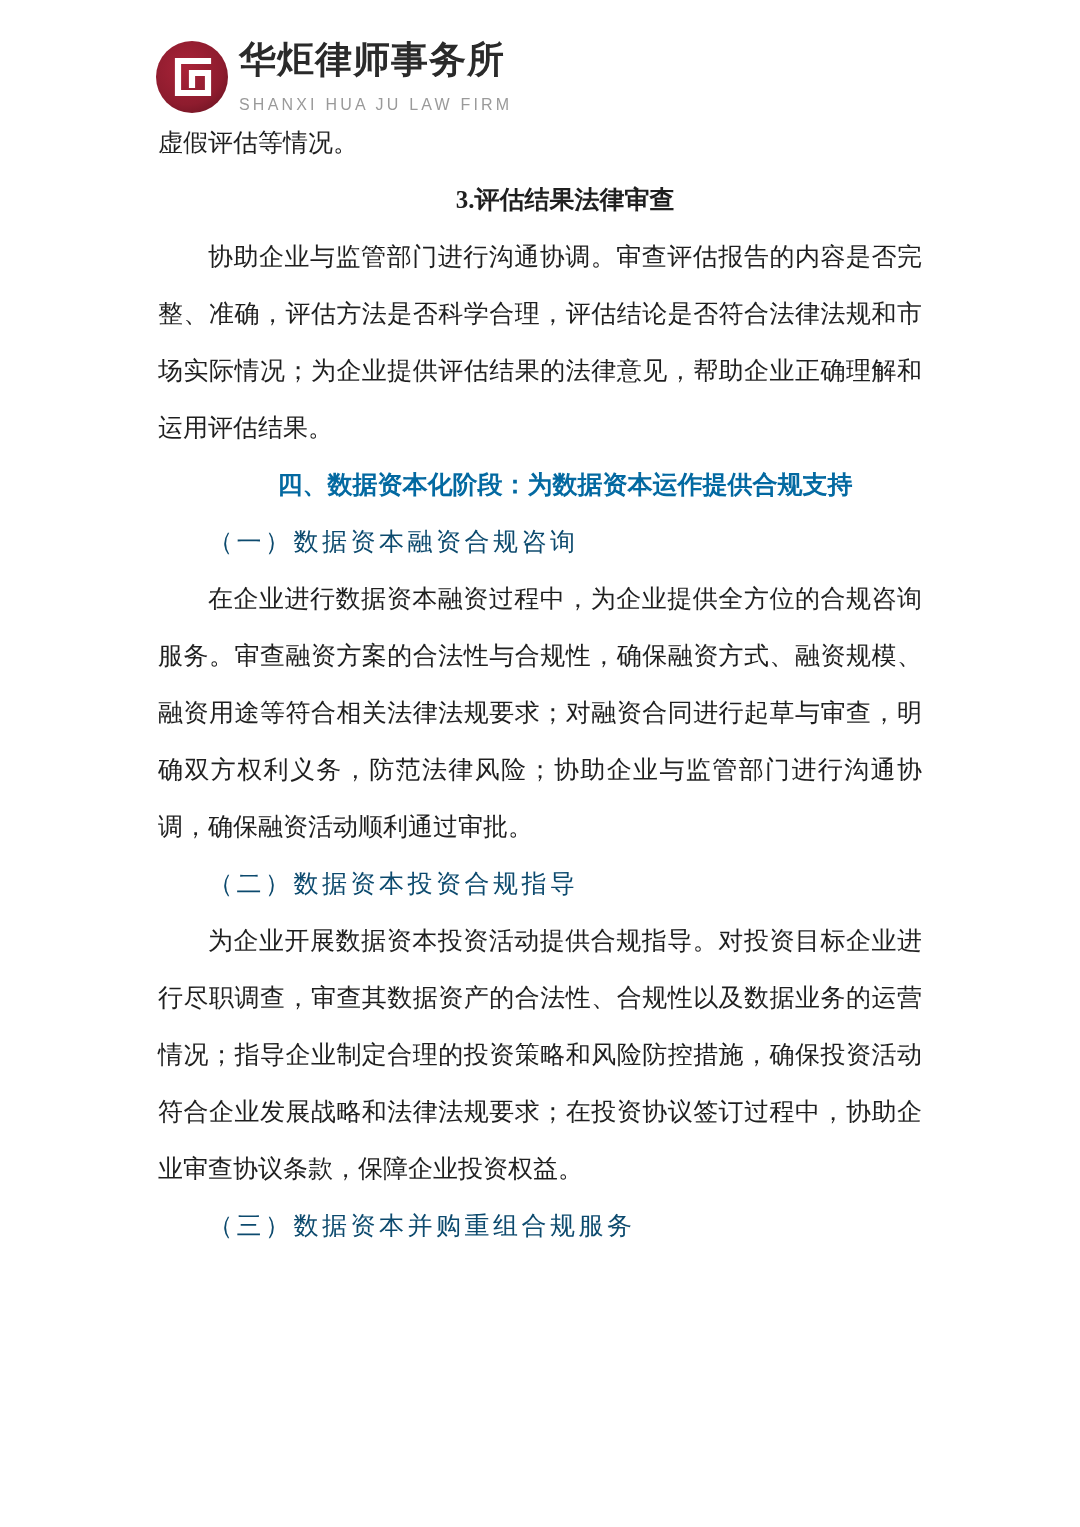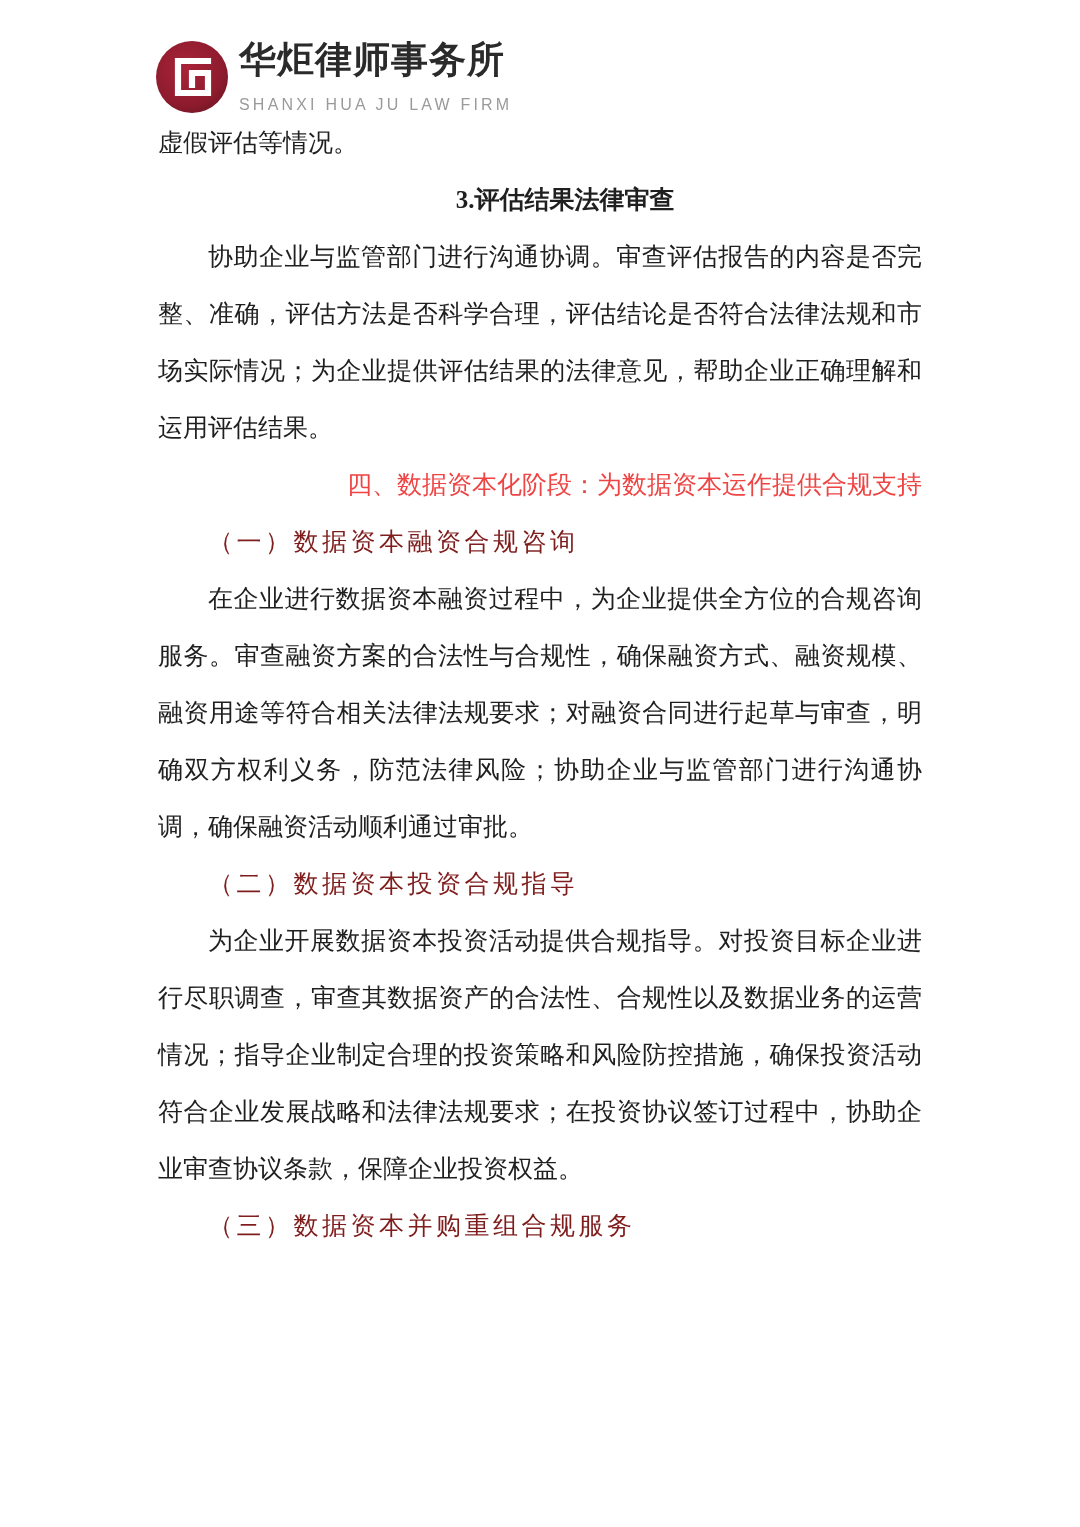"四、数据资本化阶段：为数据资本运作提供合规支持" .block-heading-section { color: #ef4444 -> #0369a1; font-weight: normal -> bold; text-align: right -> center }
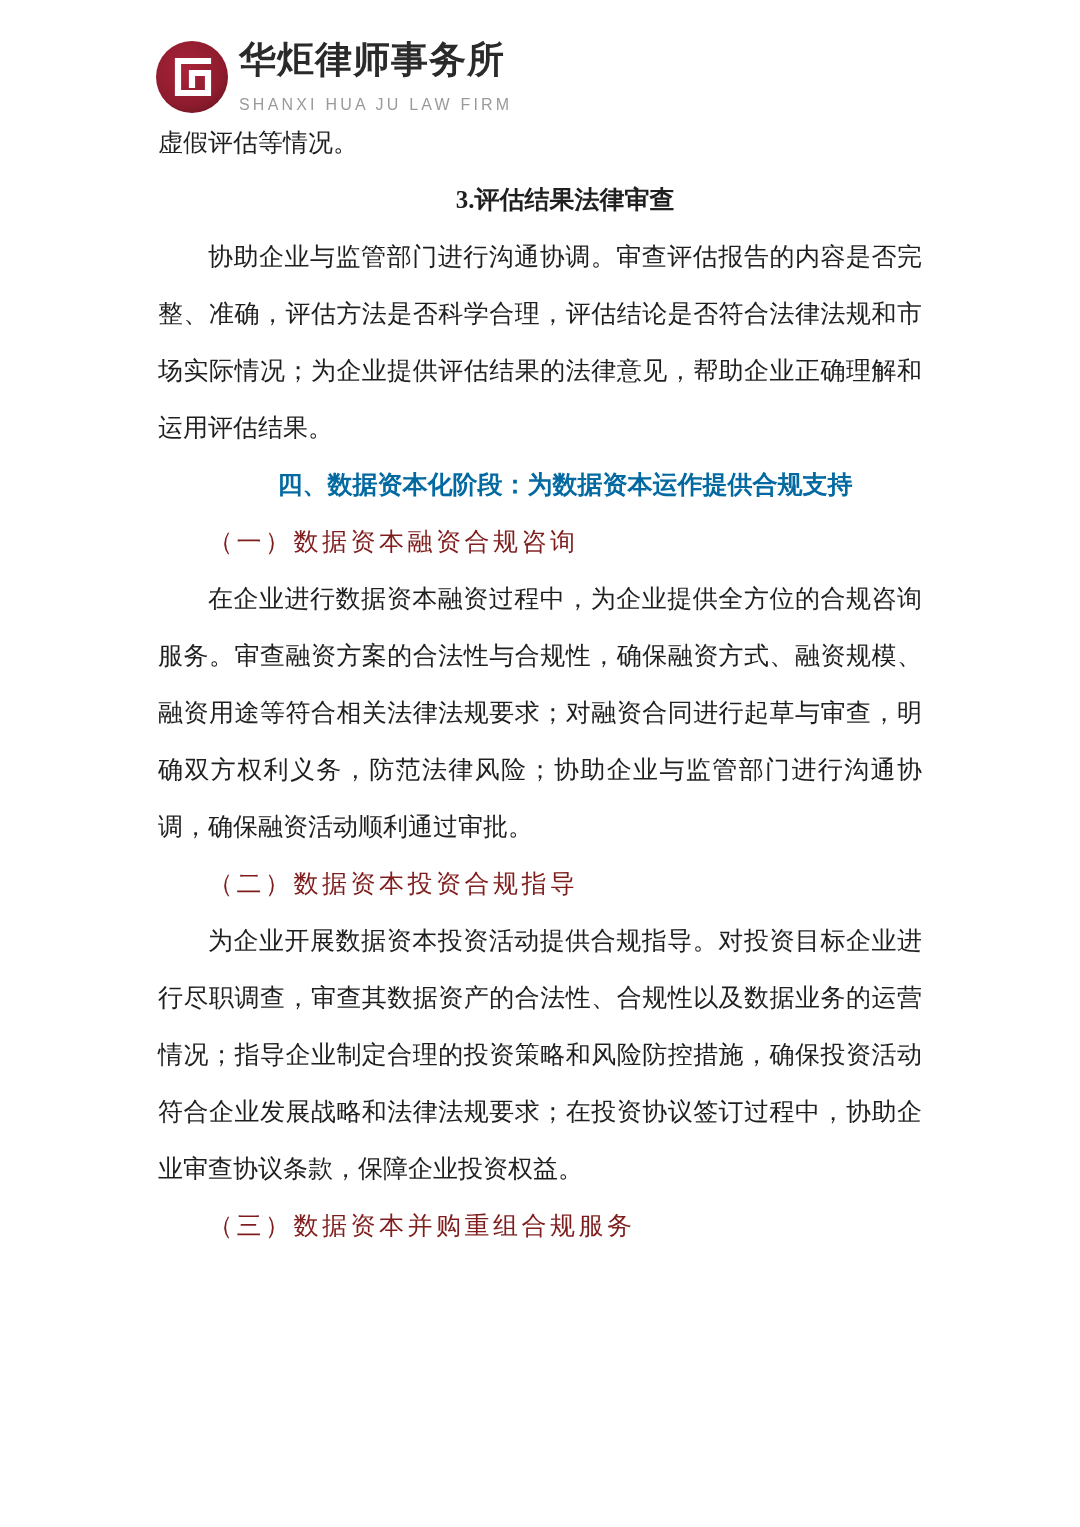"（一）数据资本融资合规咨询" .block-sub-kai { color: #7f1d1d -> #0c4a6e }
